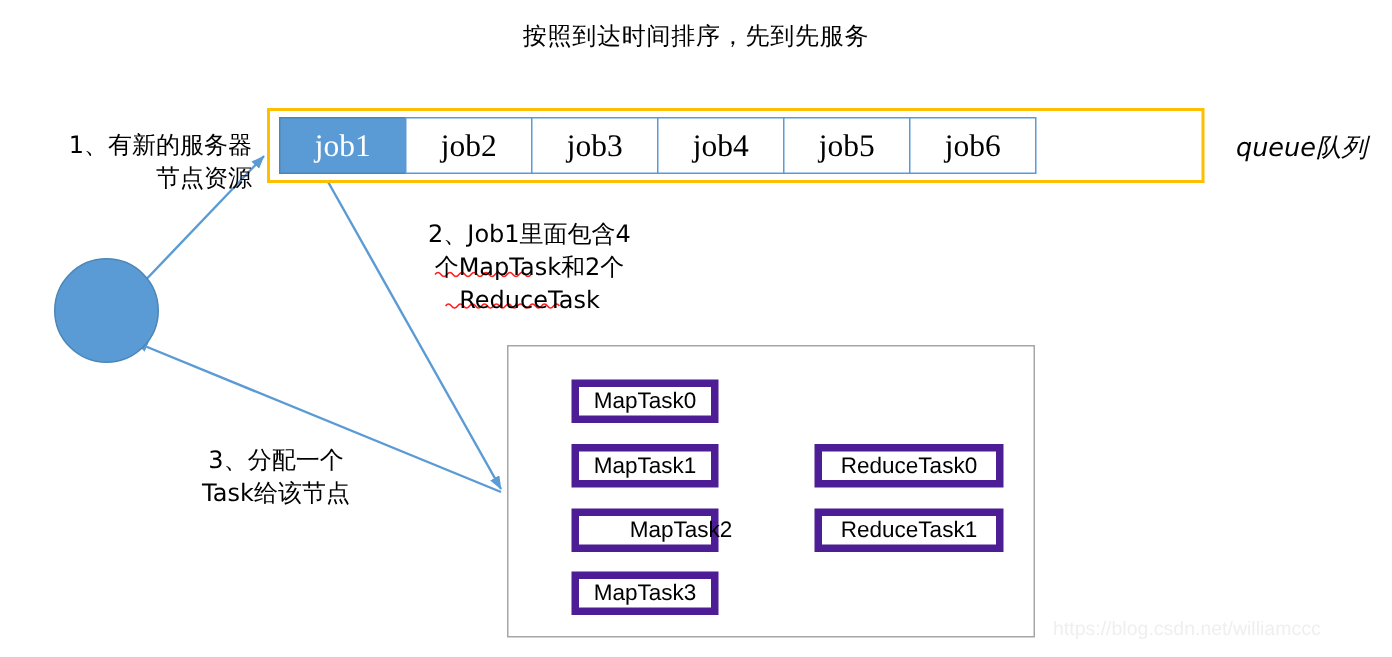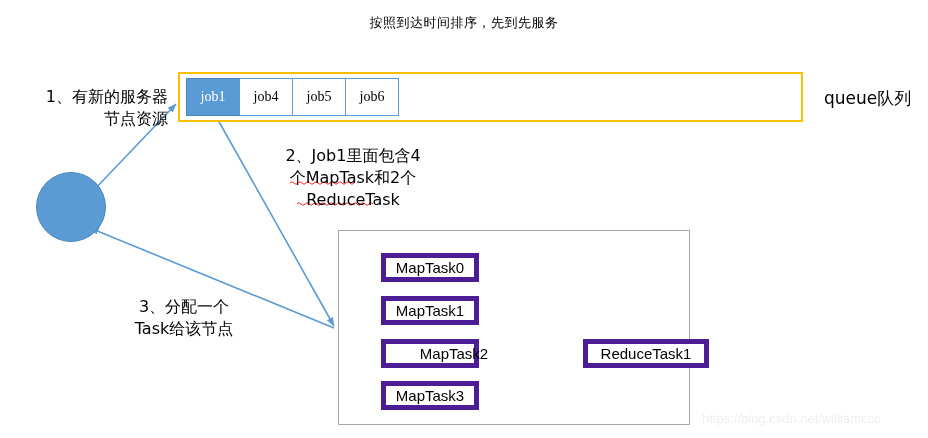"按照到达时间排序，先到先服务" #diagram-title { font-size: 13px -> 16px }
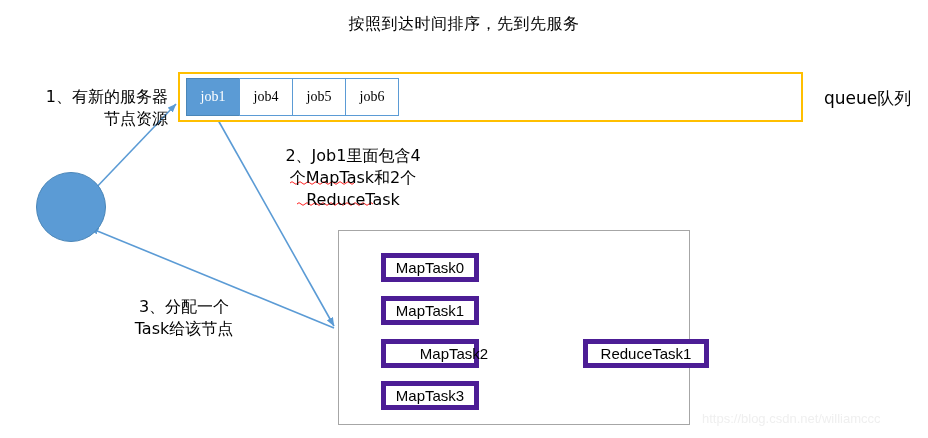"job1" .job-cell { font-size: 14px -> 21px; width: 54px -> 85px }
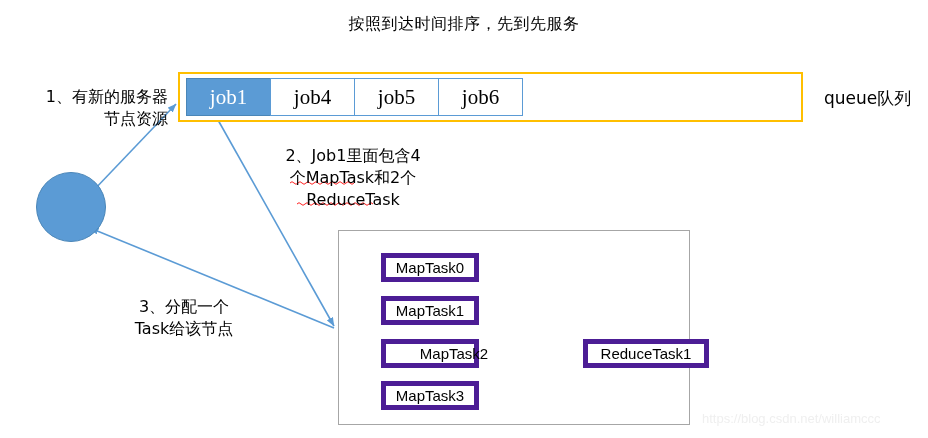"job2" div.job-cell { html: none -> <div>job2</div> }
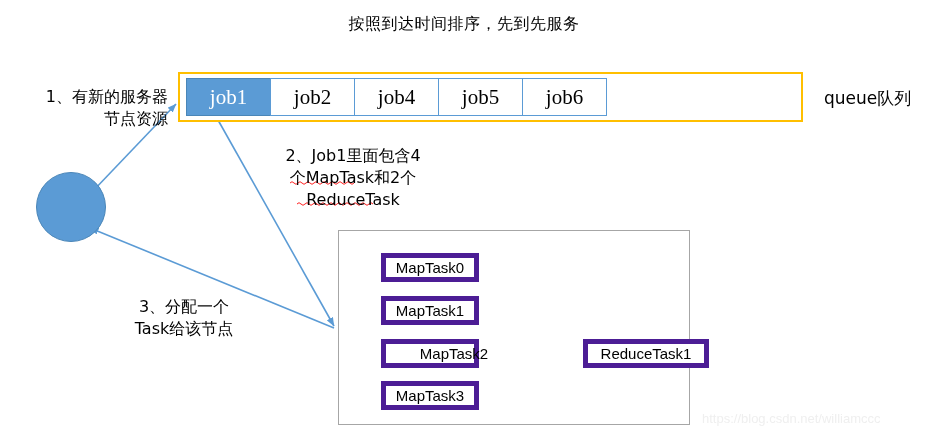"job3" div.job-cell { html: none -> <div>job3</div> }
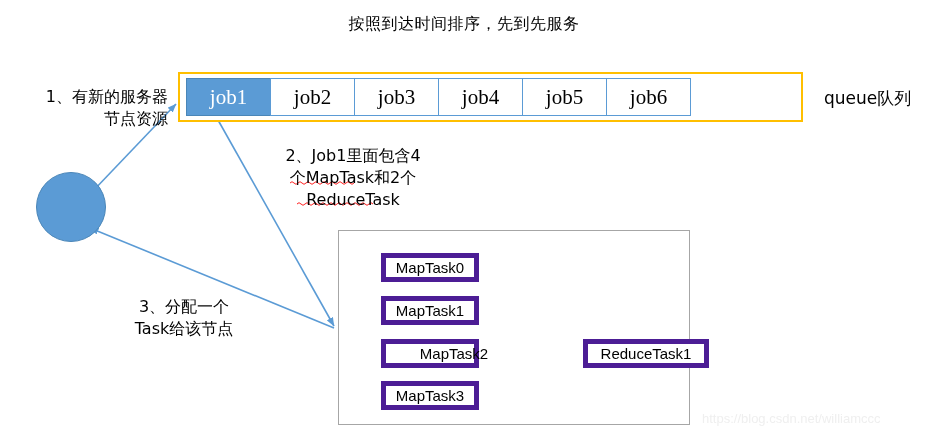"queue队列" #queue-label { font-style: none -> italic }
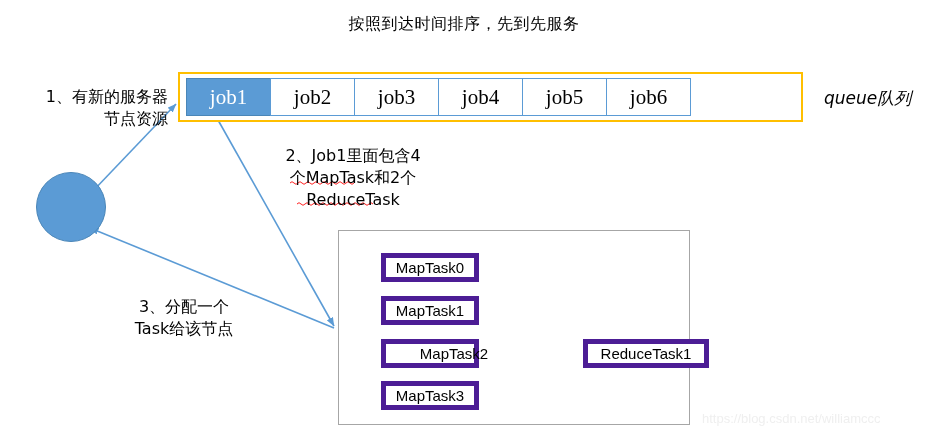"ReduceTask0" div.task-box { html: none -> <div>ReduceTask0</div> }
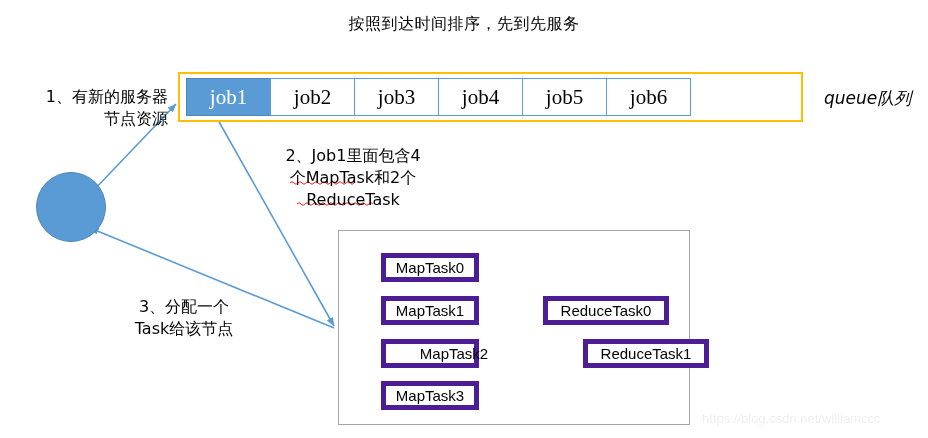"ReduceTask1" #reduce-task-1 { margin-left: 40px -> none }
